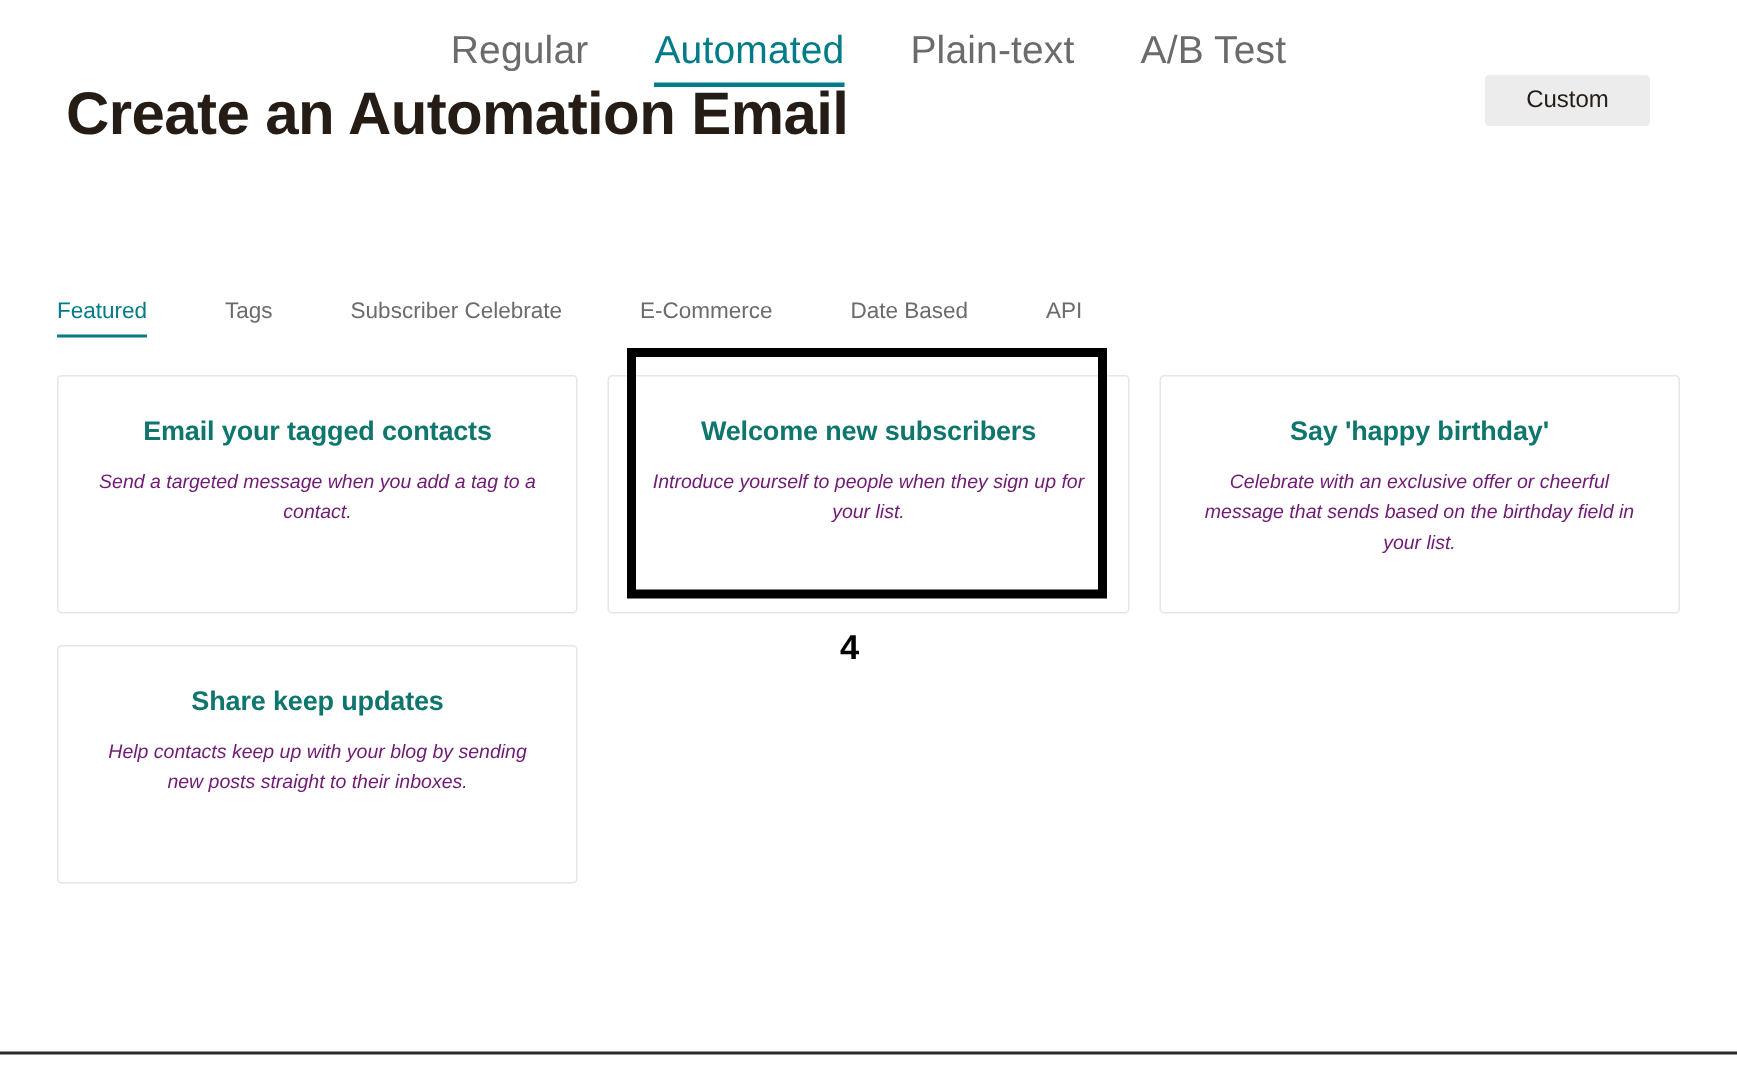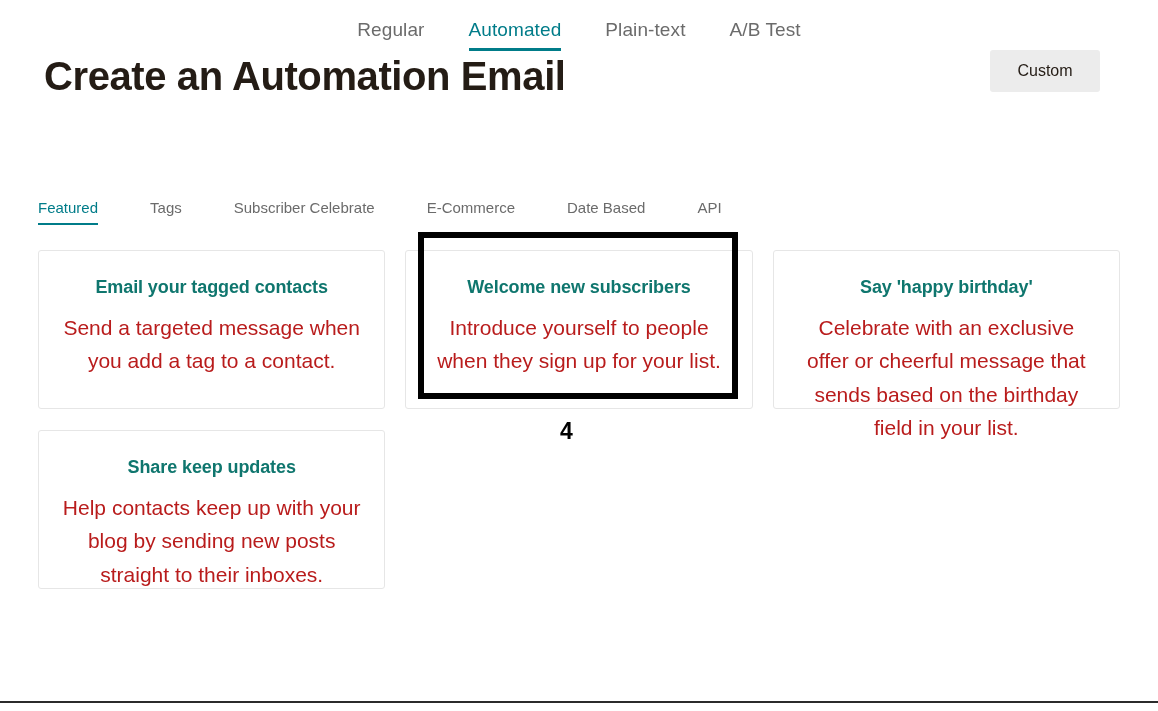"Regular" .type-tab { font-size: 19px -> 26px }
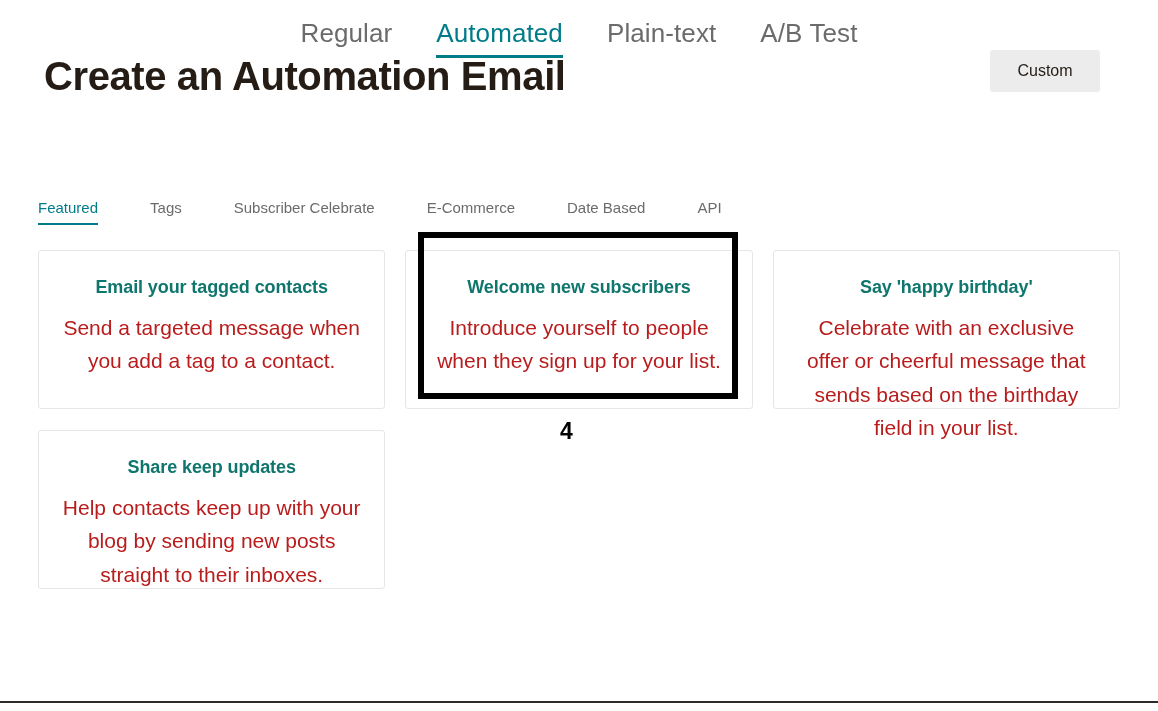"Custom" .custom-btn { height: 42px -> 34px }
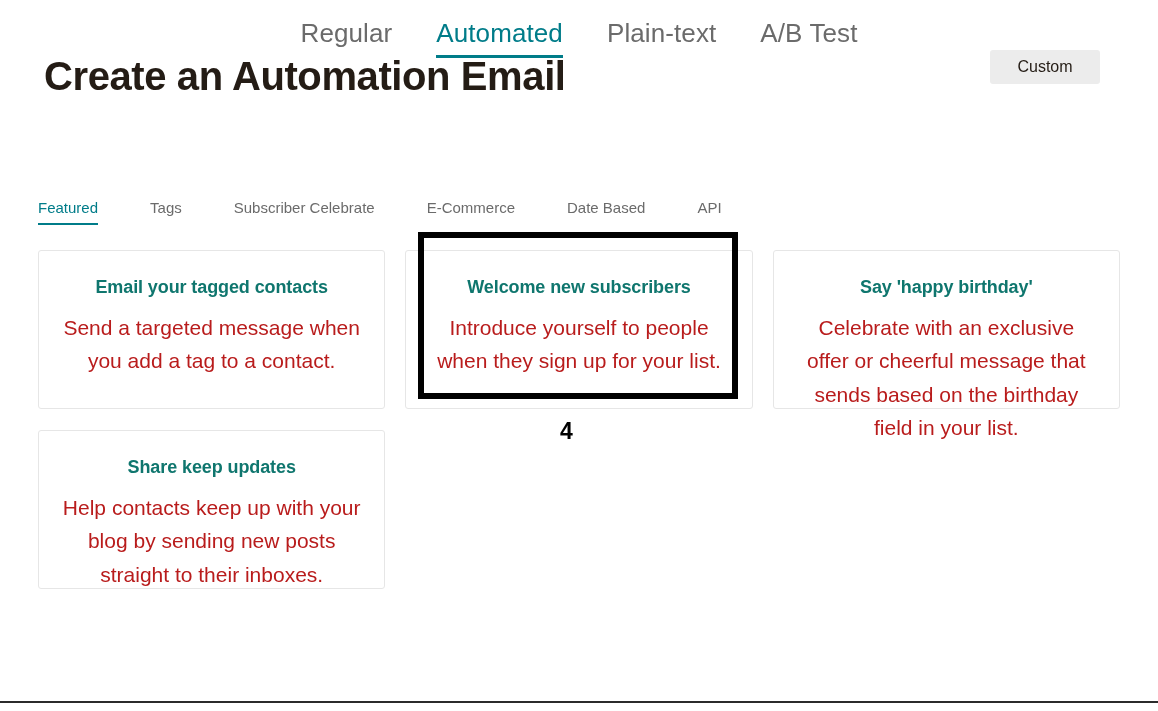"Send a targeted message when" .card-desc { color: #b91c1c -> #701a75; font-size: 21px -> 13px; font-style: none -> italic }
